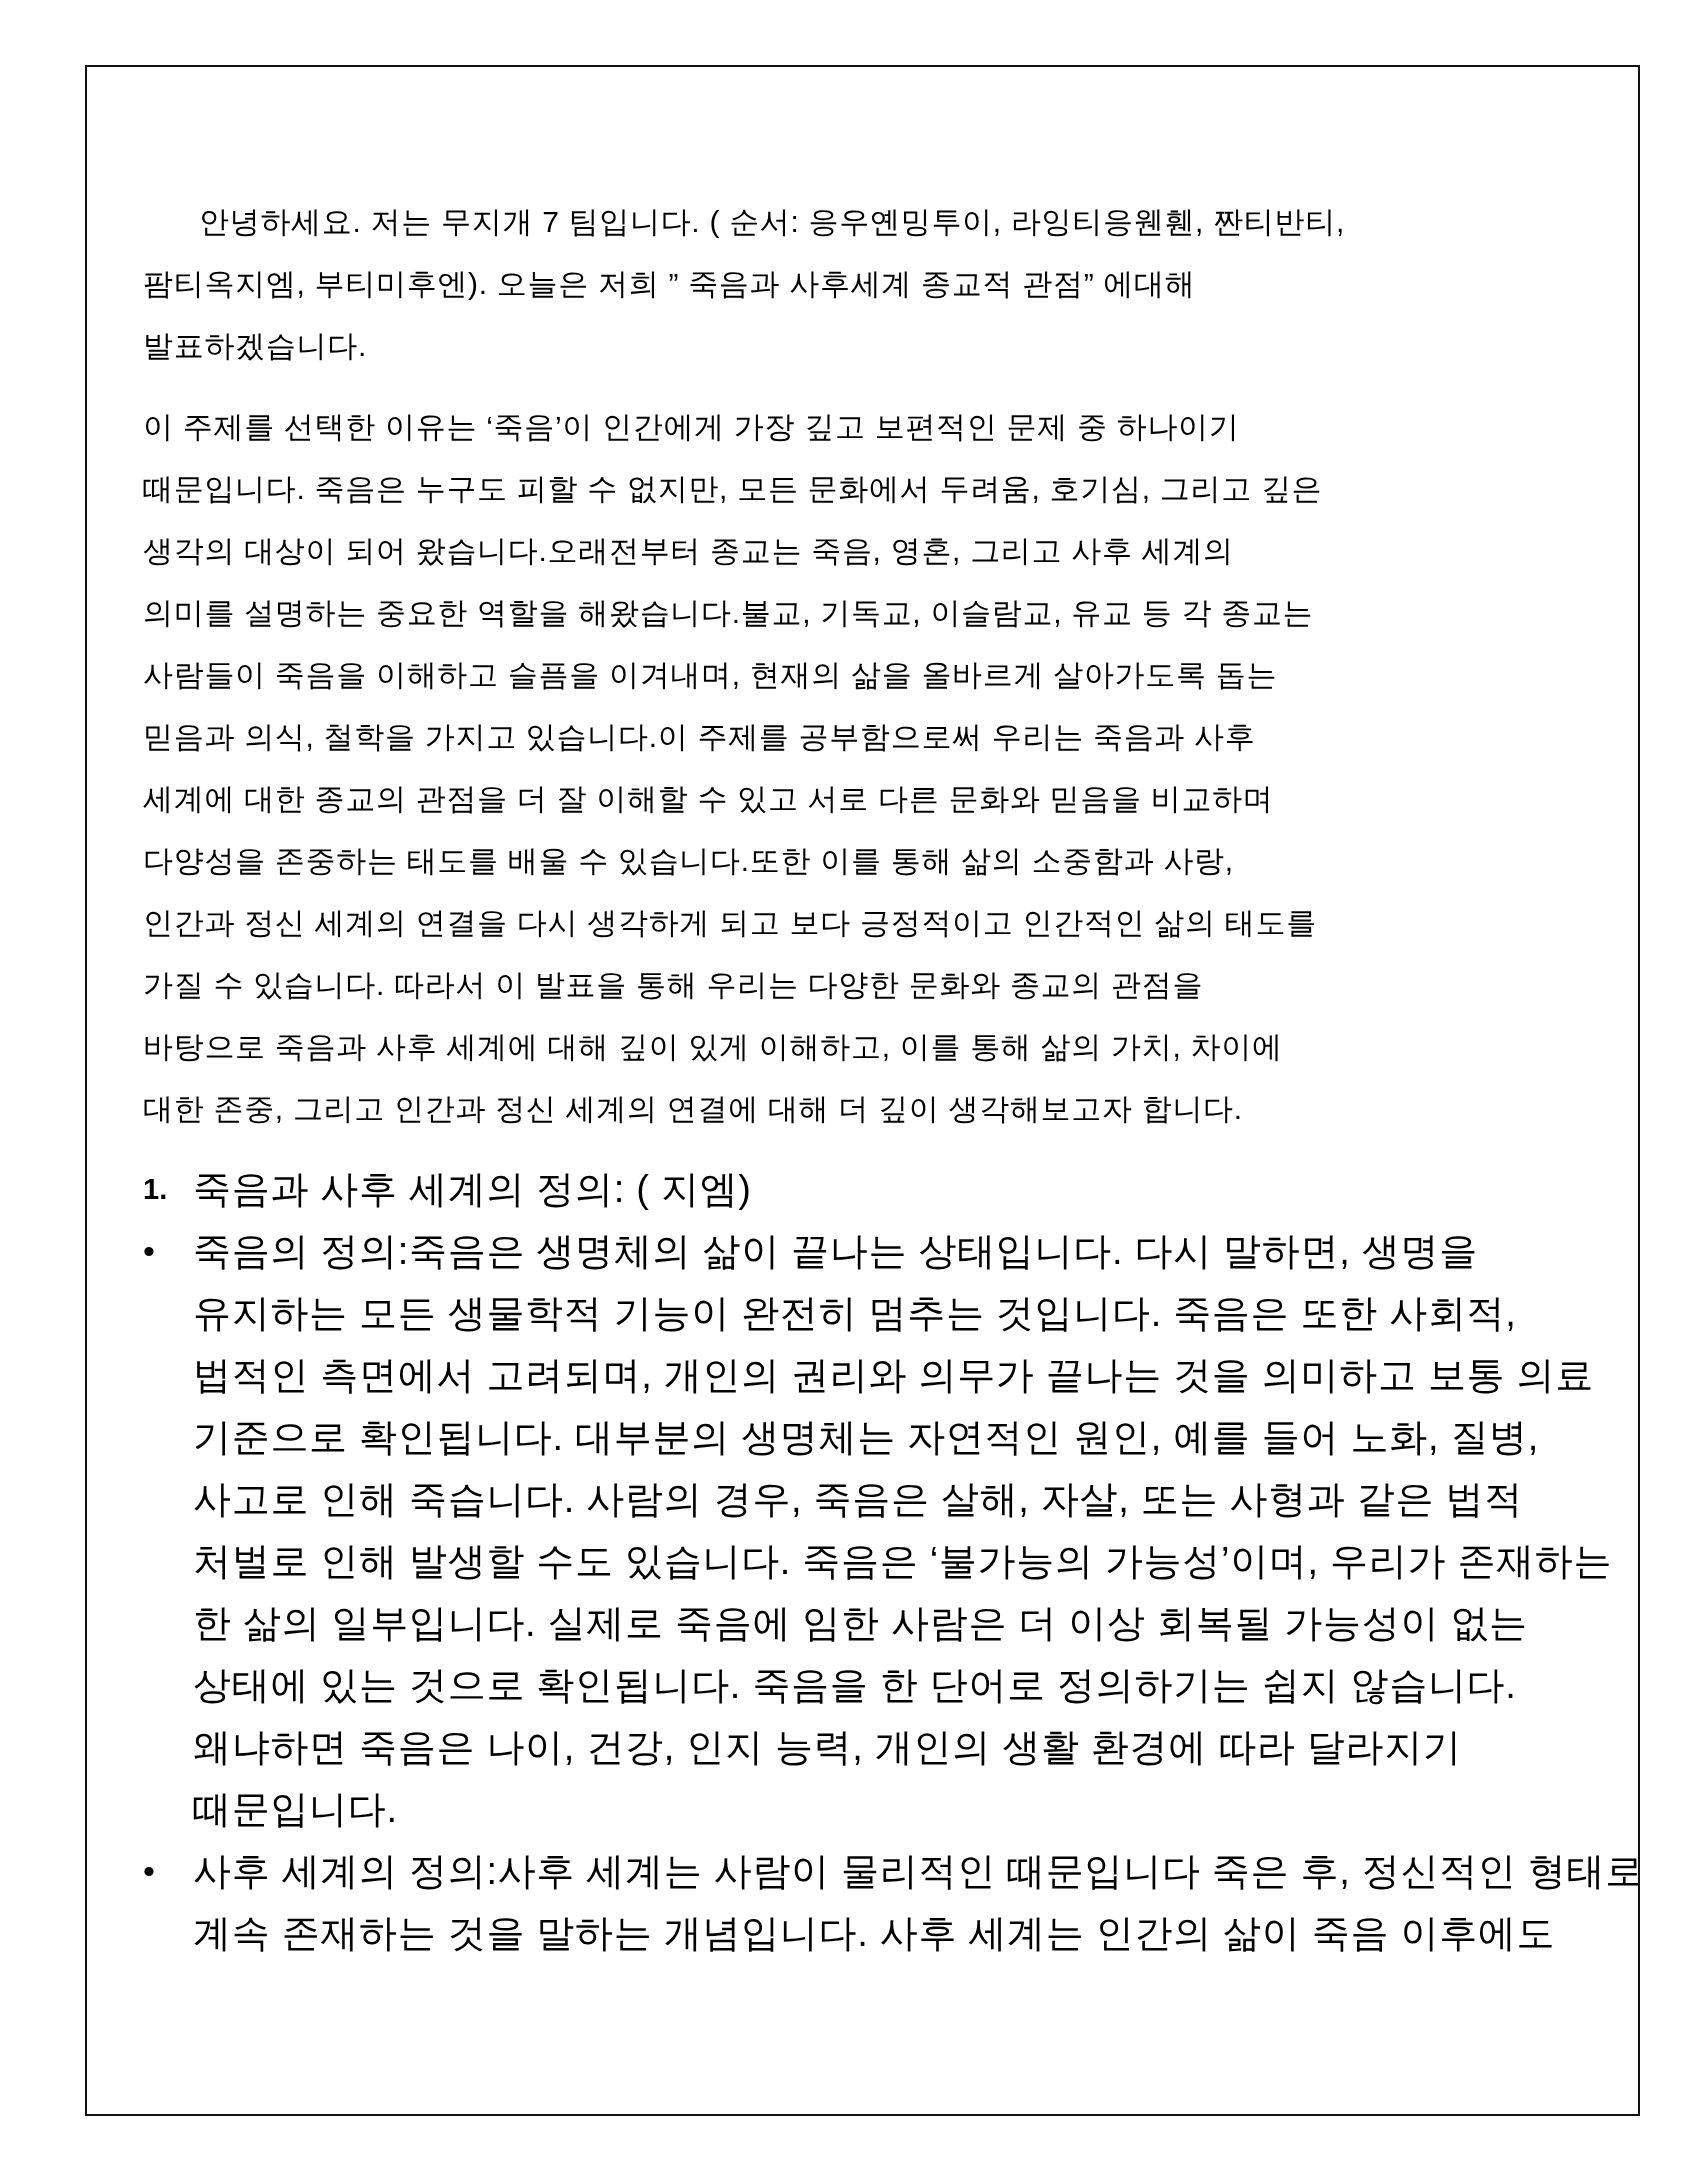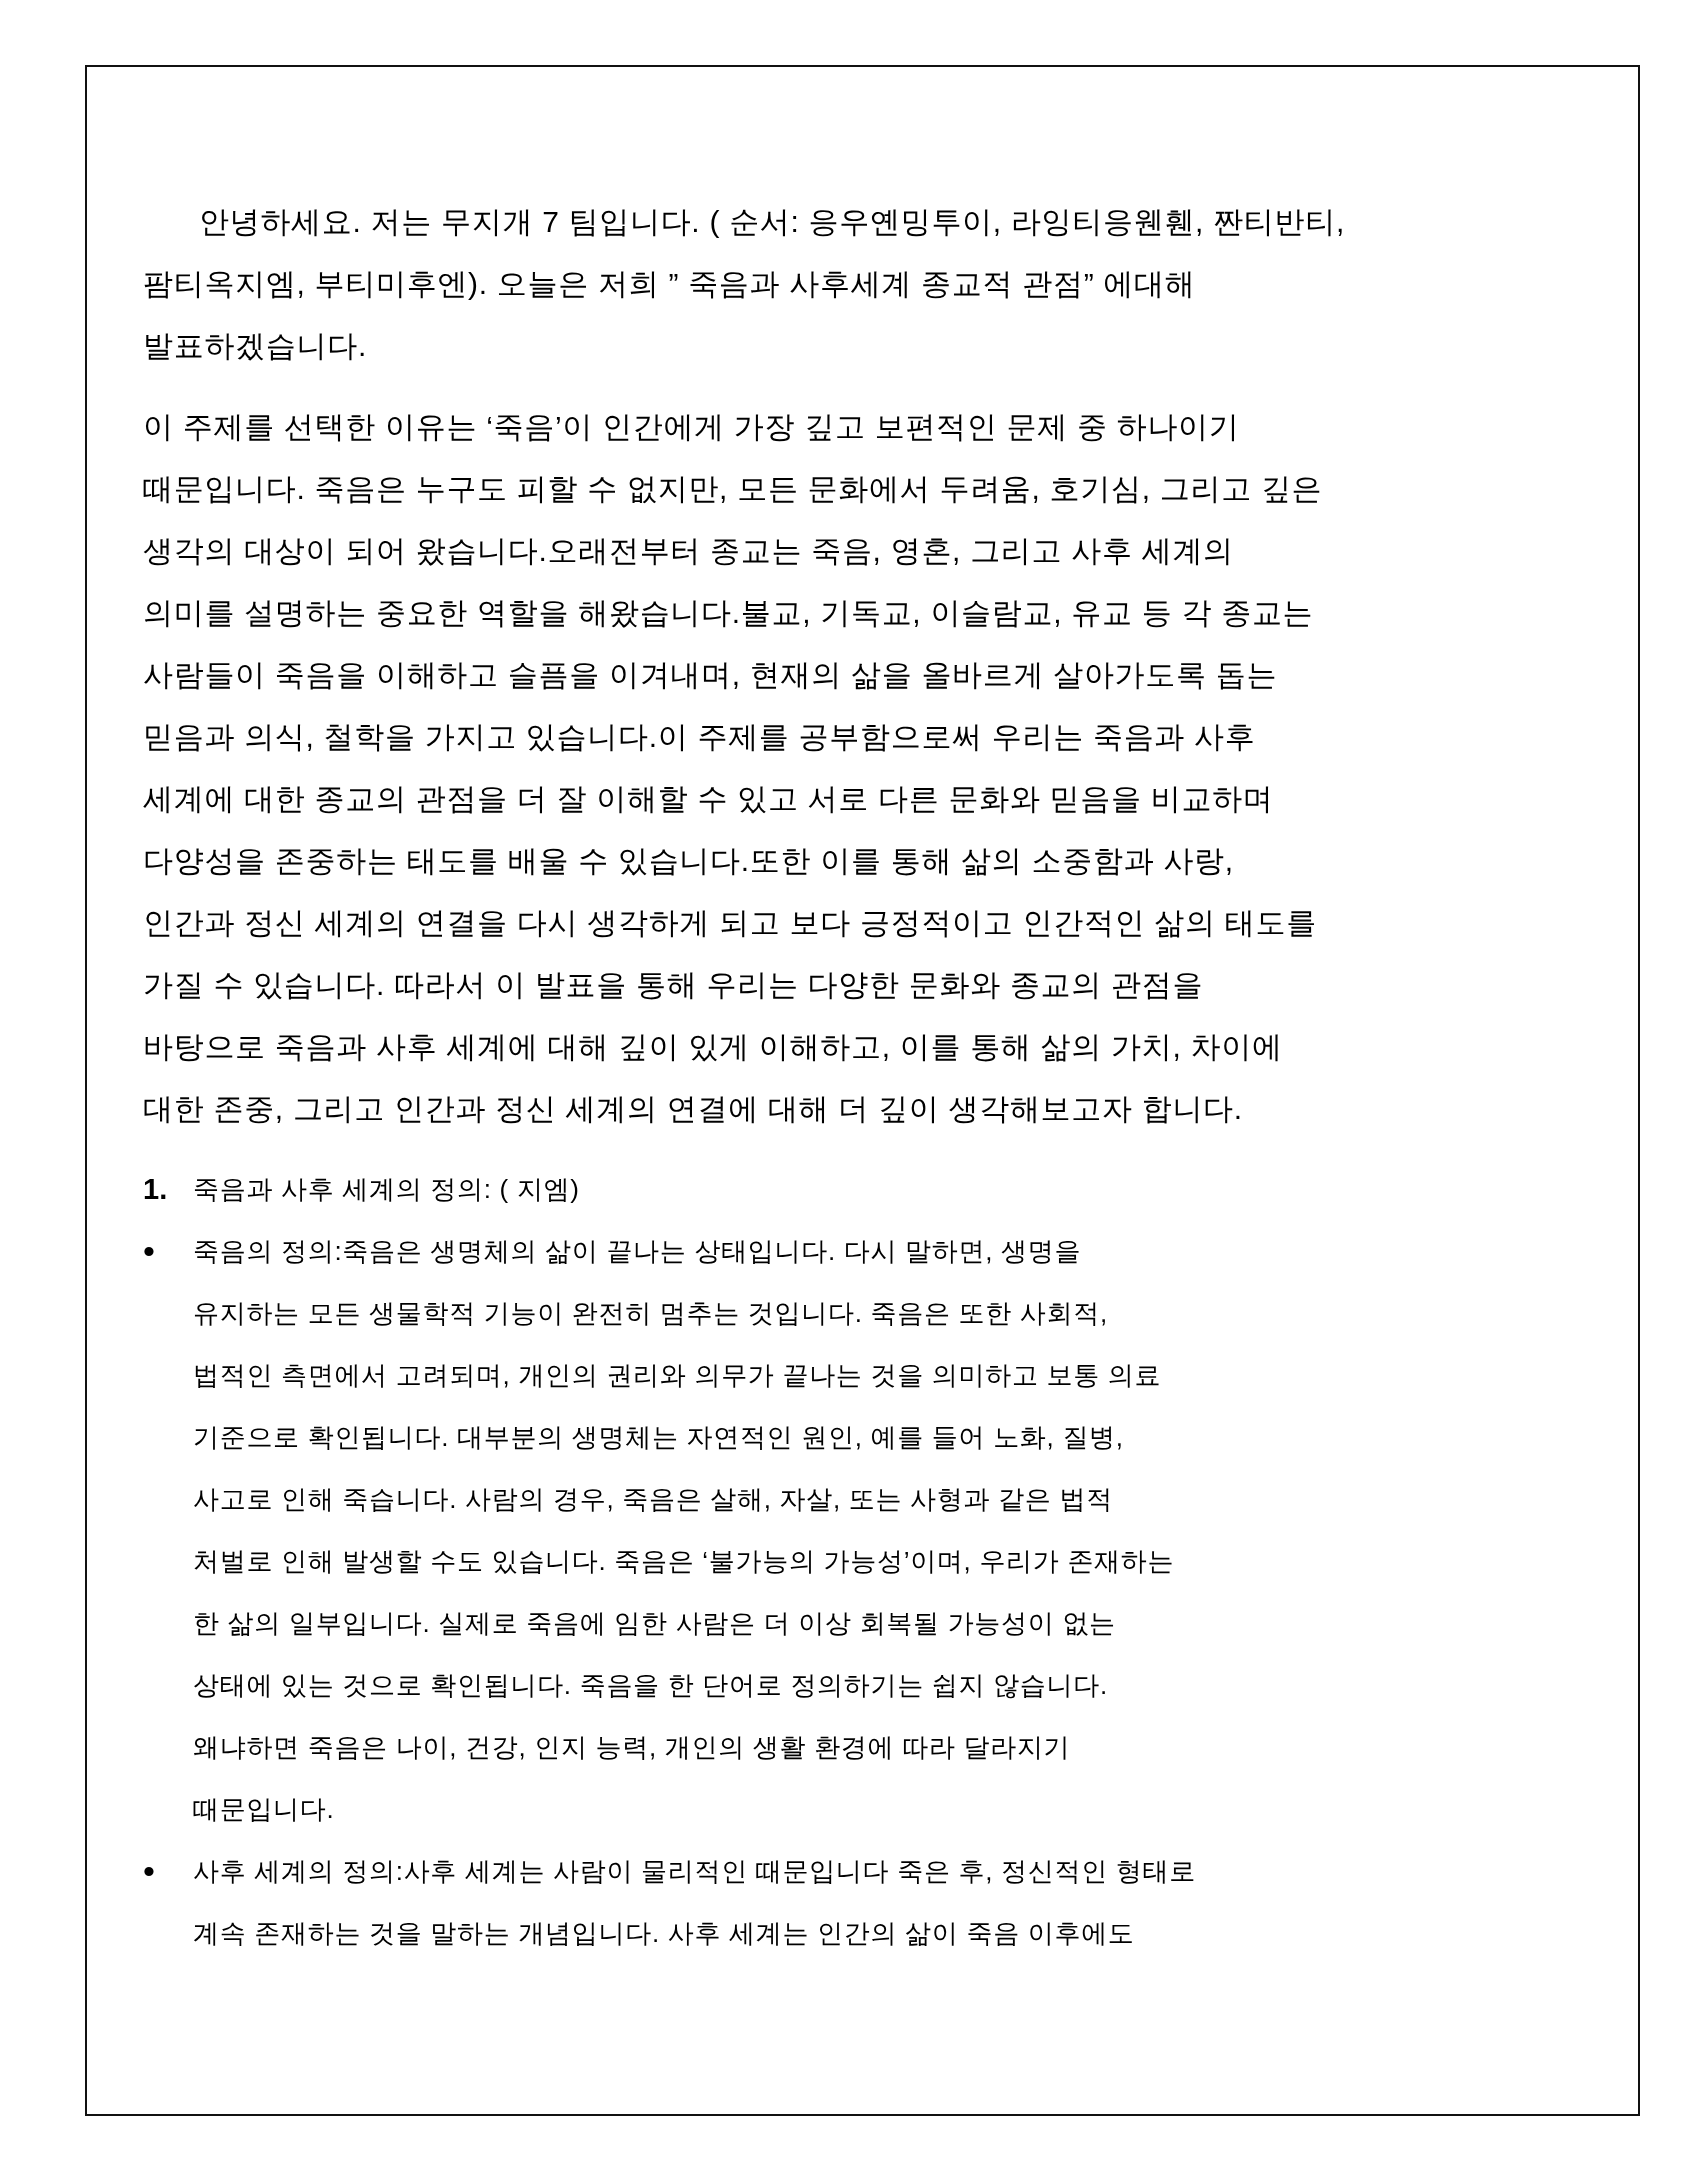"죽음과 사후 세계의 정의: (" .li .li-text { font-size: 26px -> 38px }
